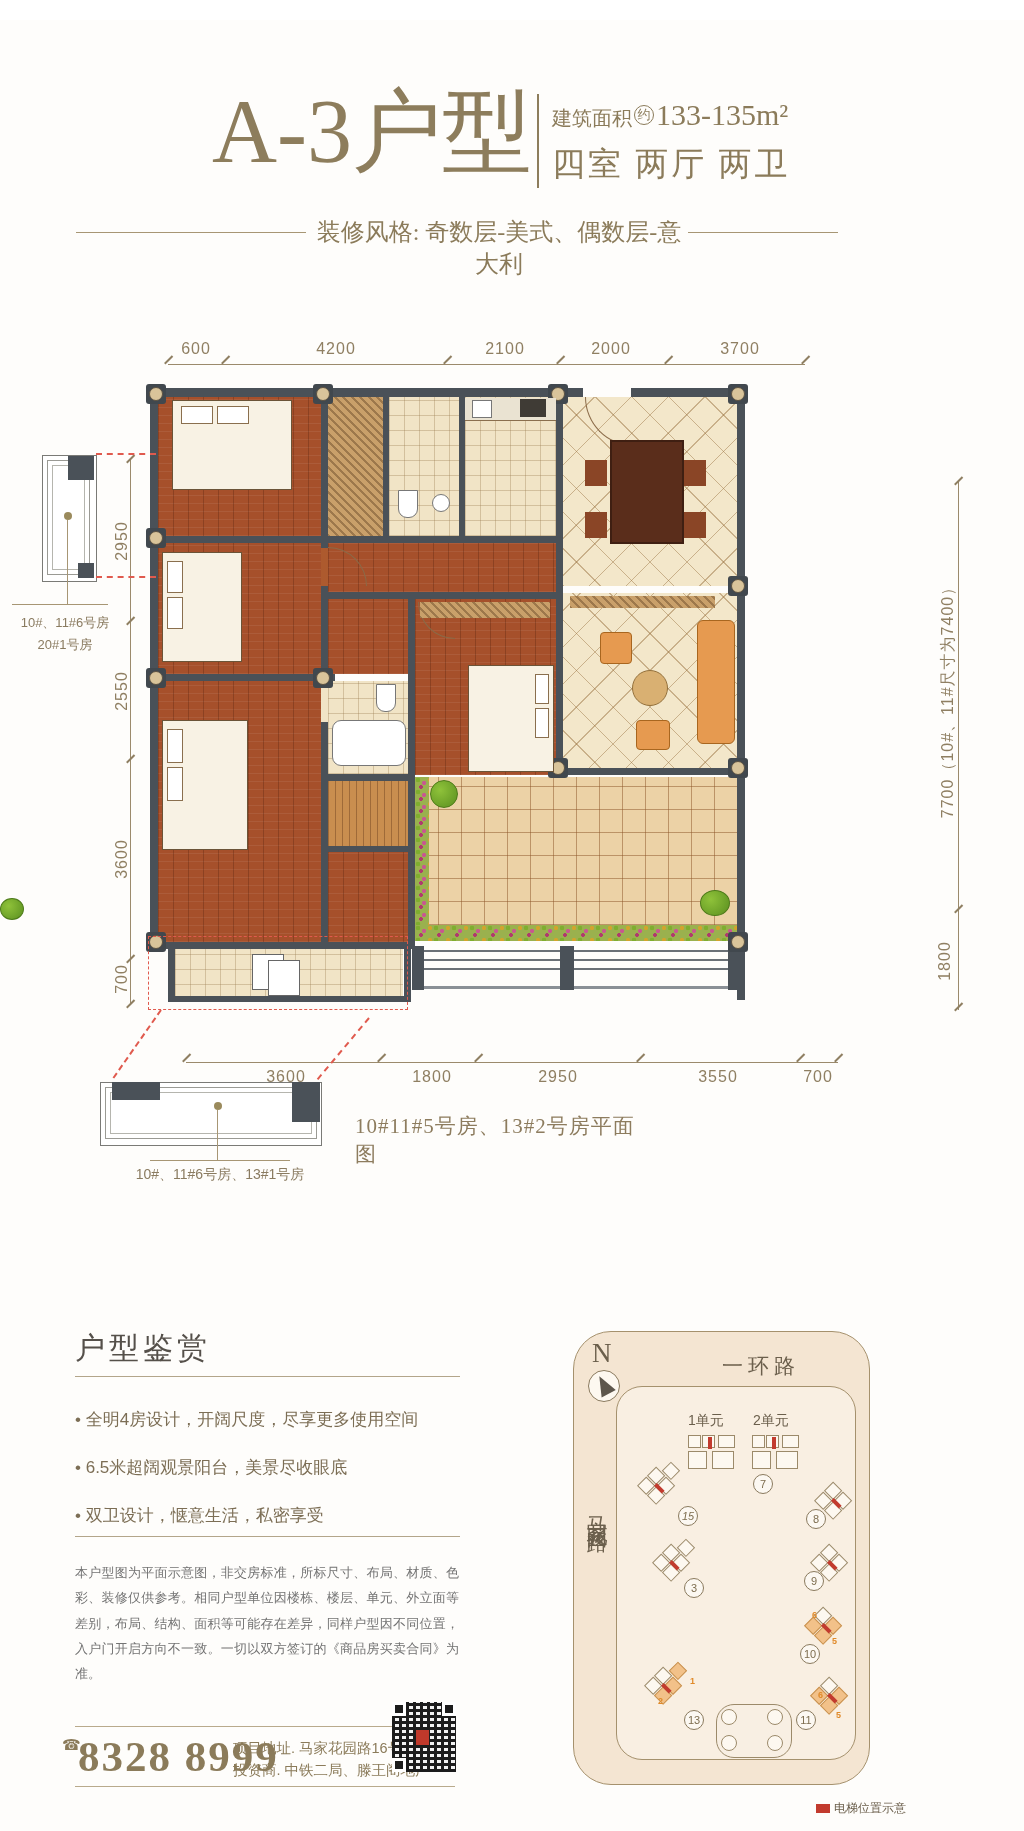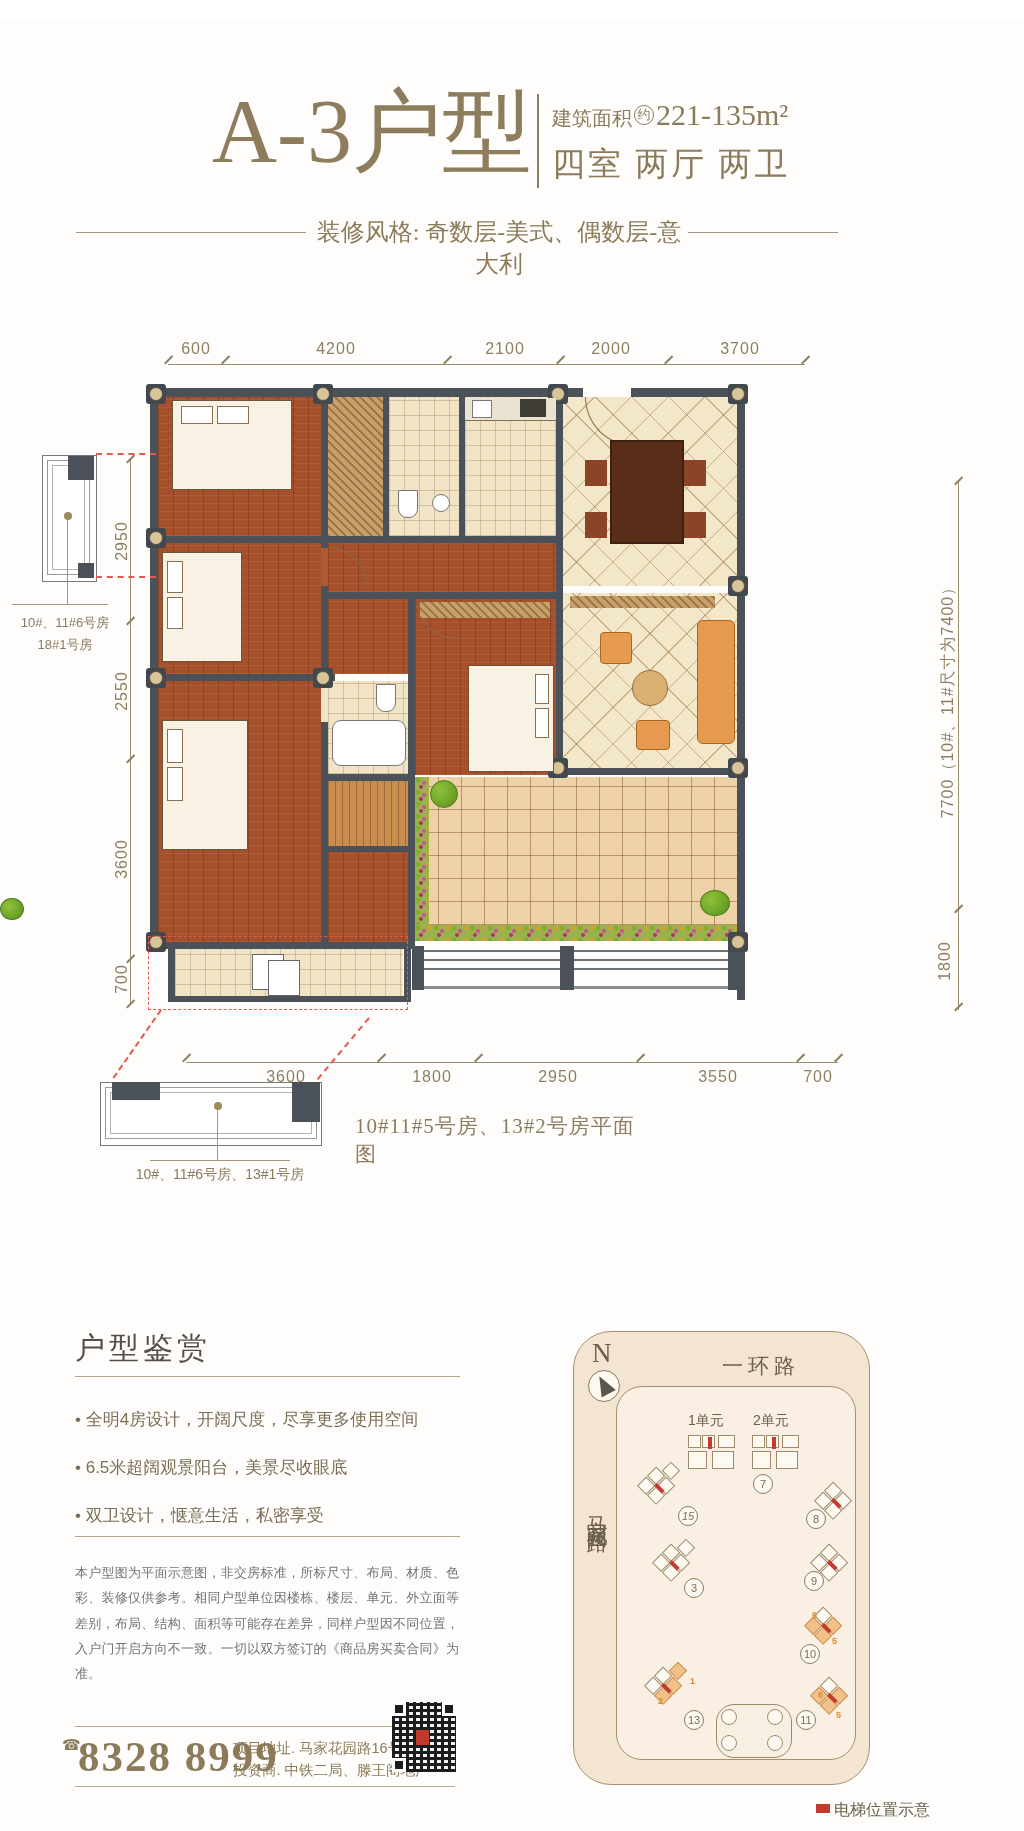"221-135m²" span.serif { text: 221-135m² -> 133-135m² }
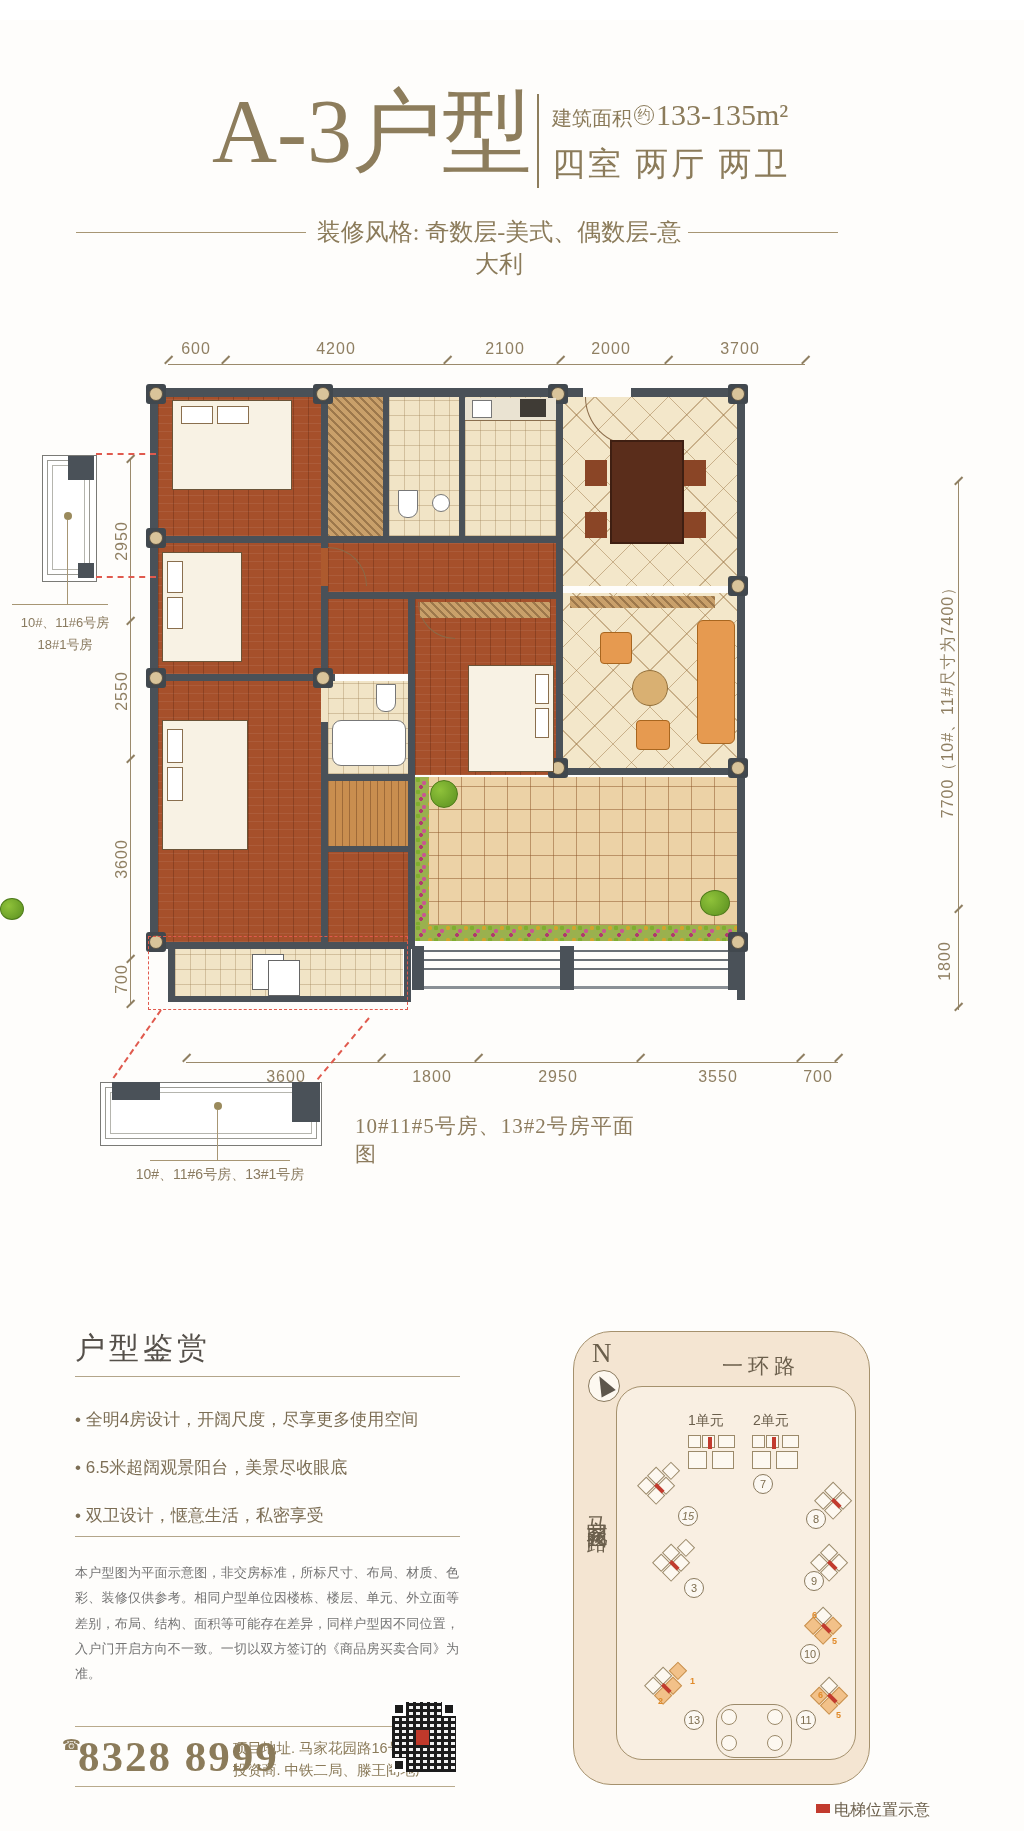"18#1号房" div { text: 18 -> 20 }
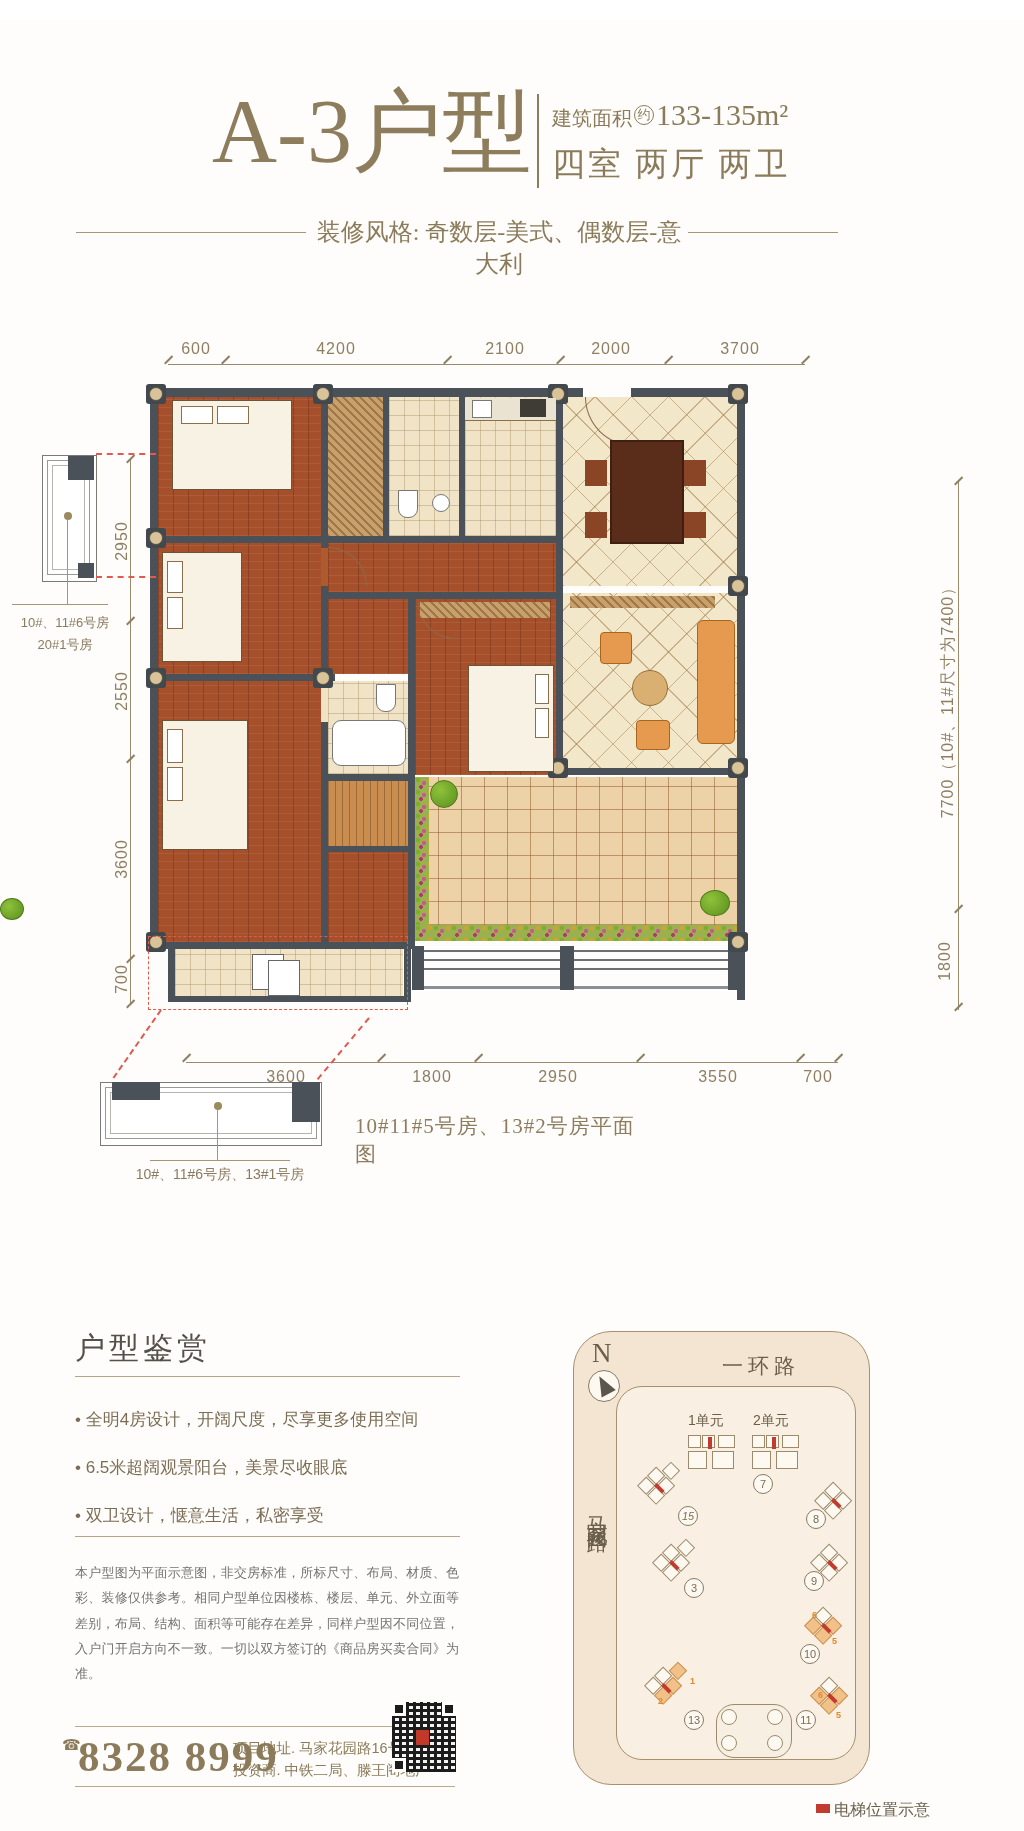"电梯位置示意" div.a { font-size: 16px -> 12px }
